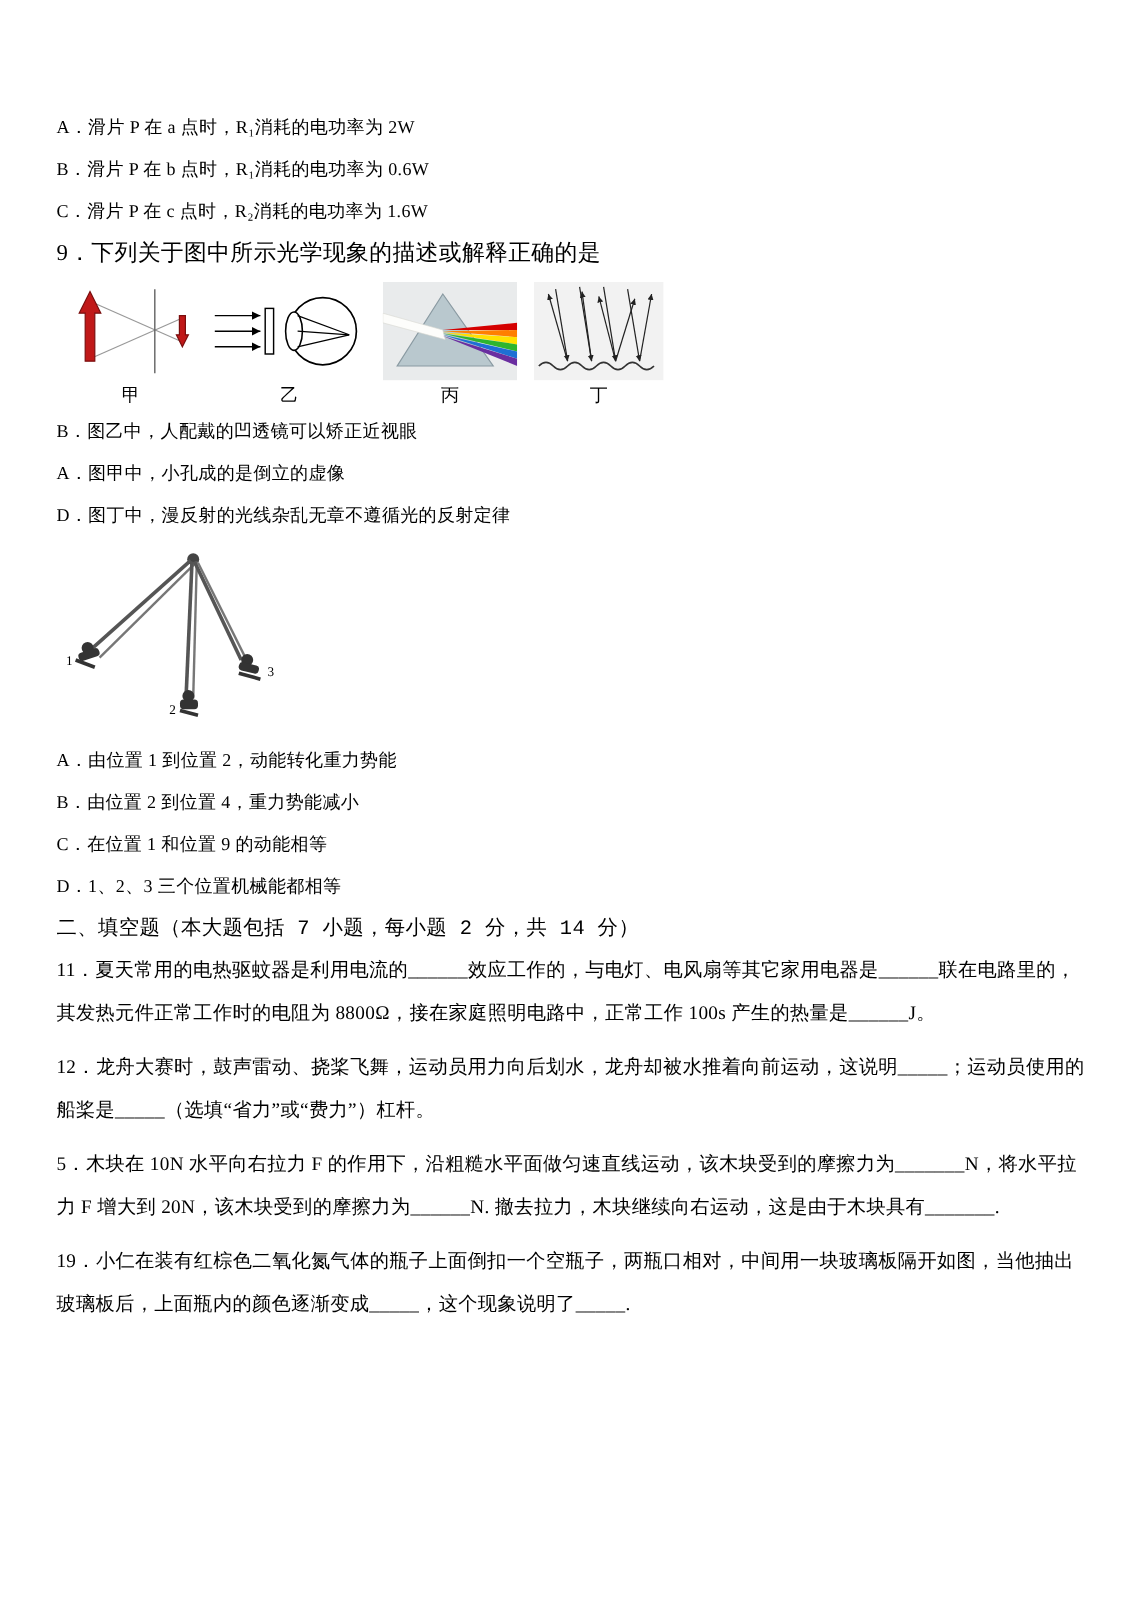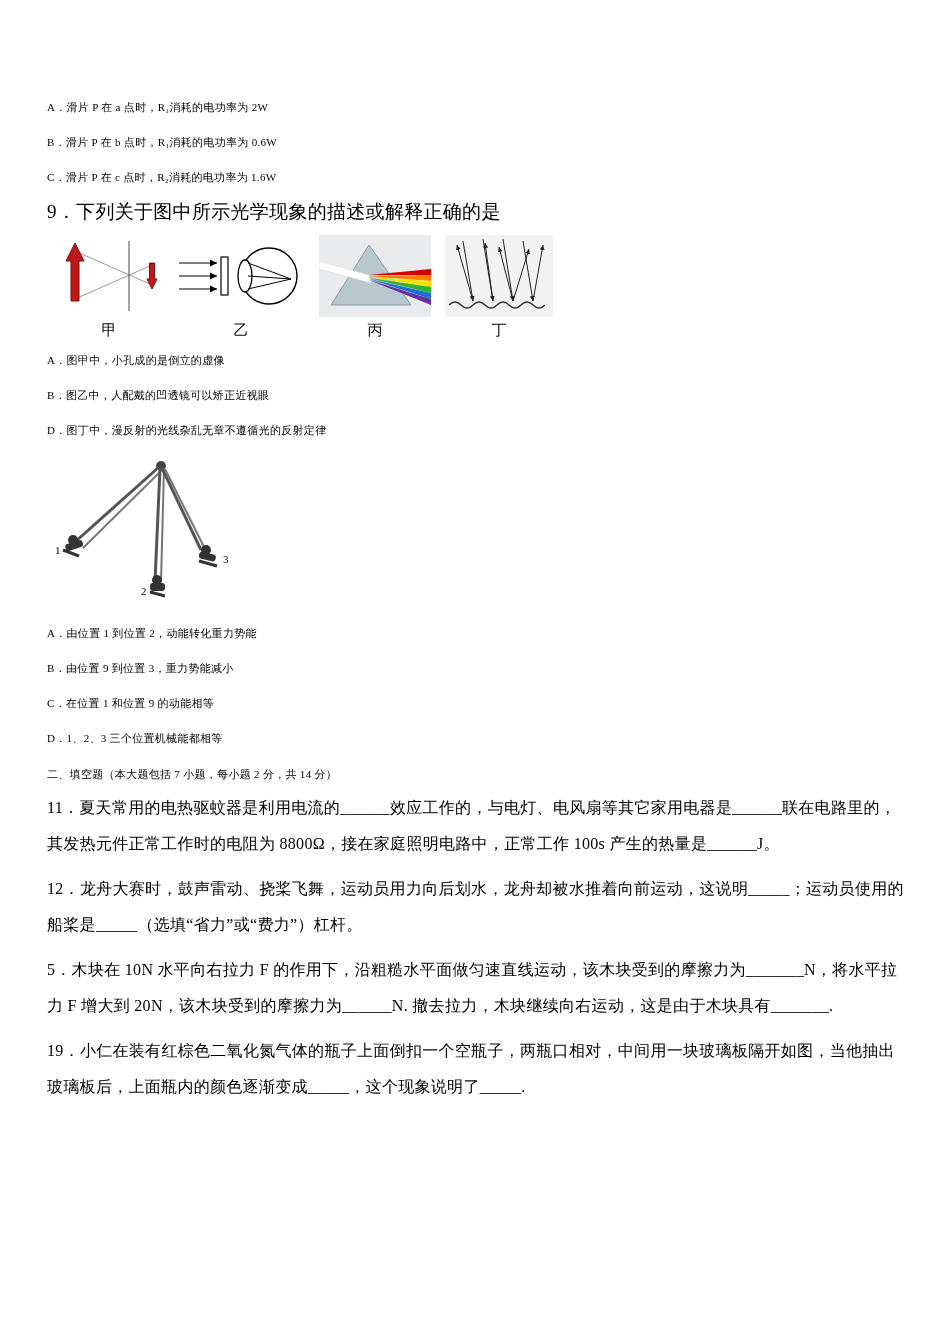"A．滑片 P 在 a 点时，R₁消耗的电功率为" .option { font-size: 11px -> 15px }
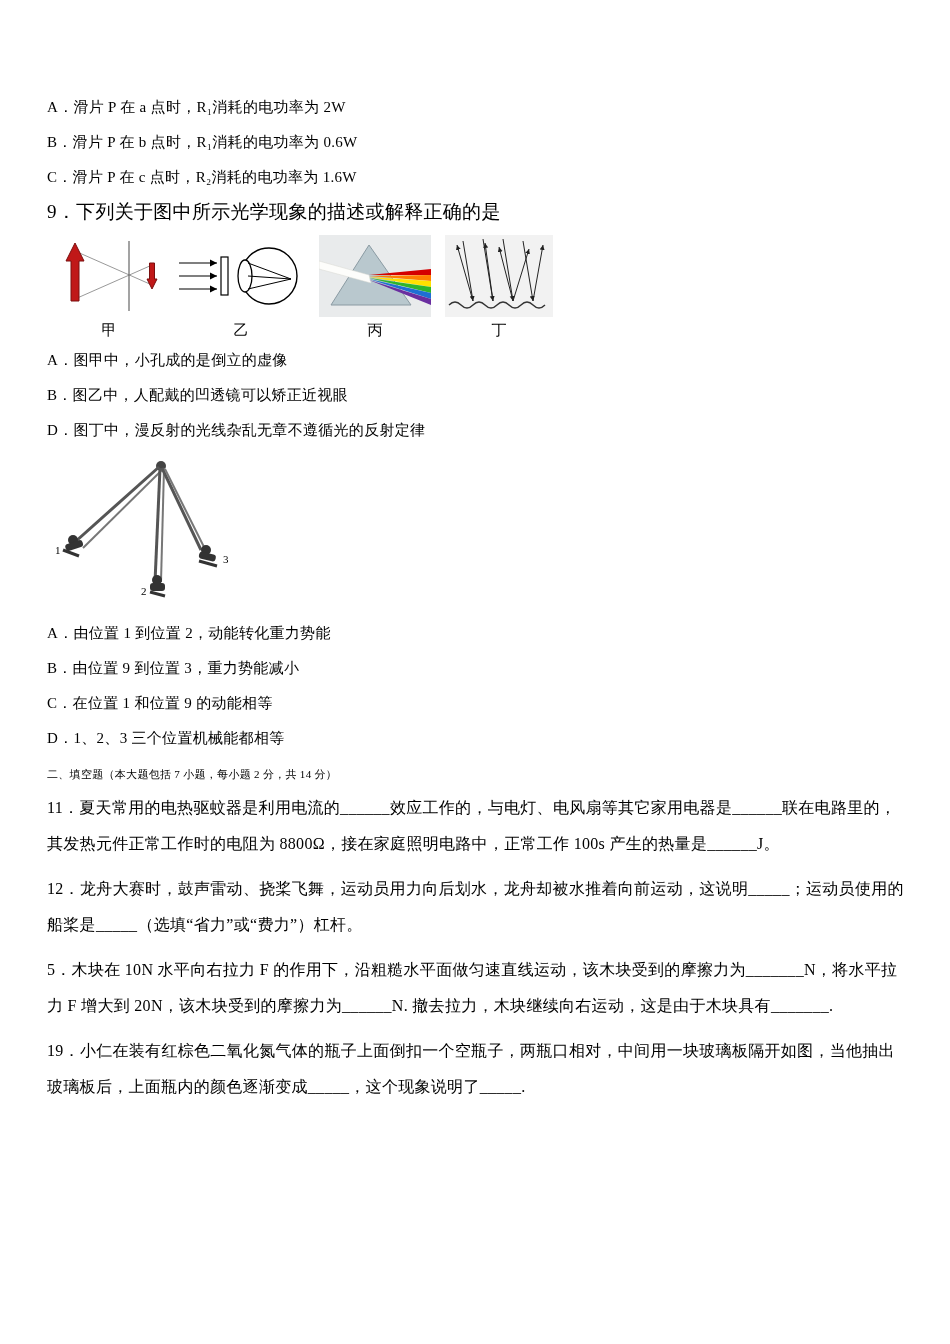"A．图甲中，小孔成的是倒立的虚像" p.option { order: before "B．图乙中，人配戴的凹透镜可以矫正近视眼" -> after "B．图乙中，人配戴的凹透镜可以矫正近视眼" }
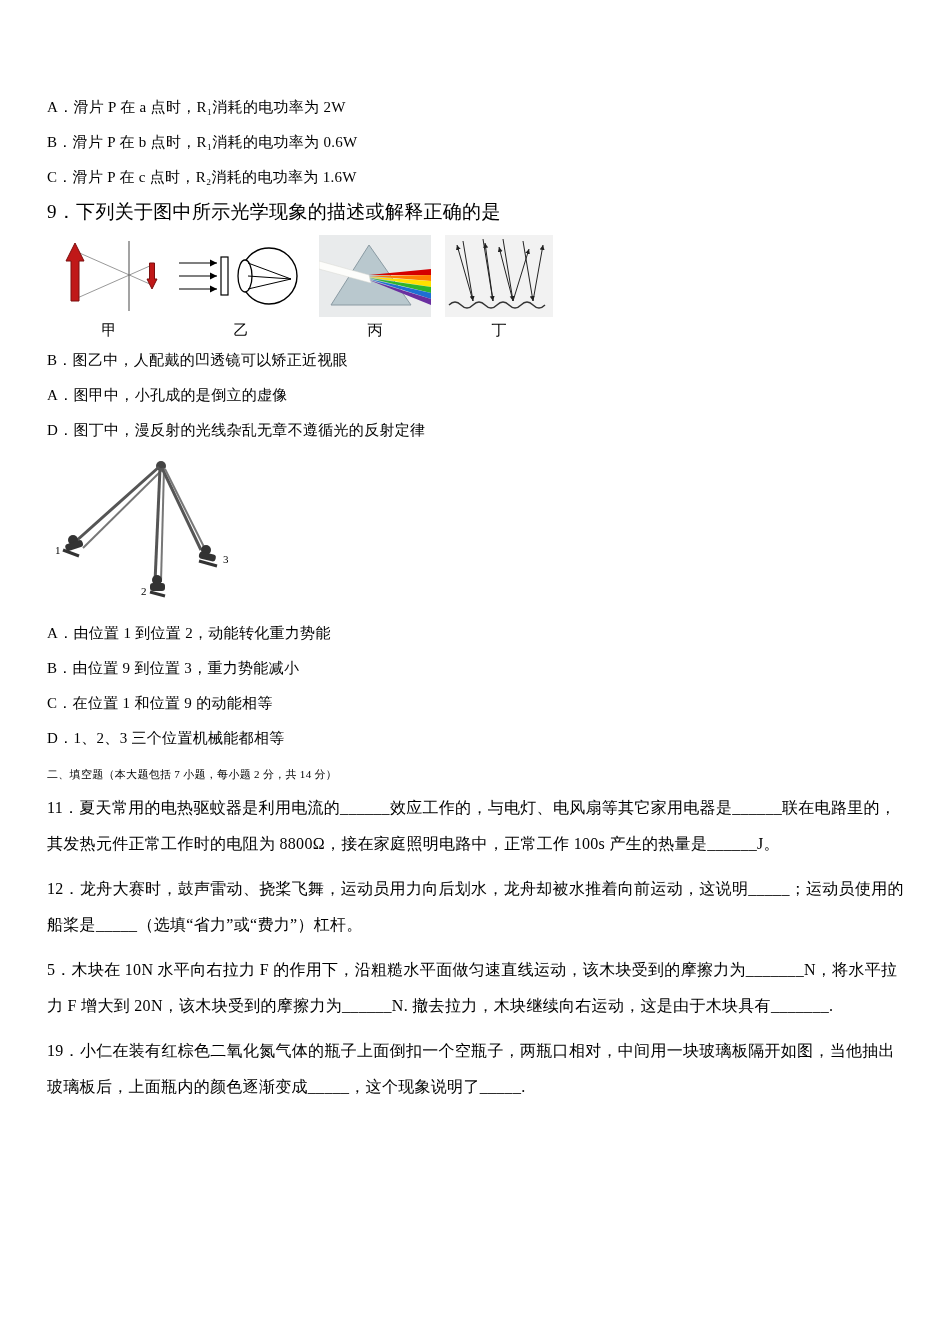"B．由位置 9 到位置 3，重力势能减小" p.option { text: 9 到位置 3 -> 2 到位置 4 }
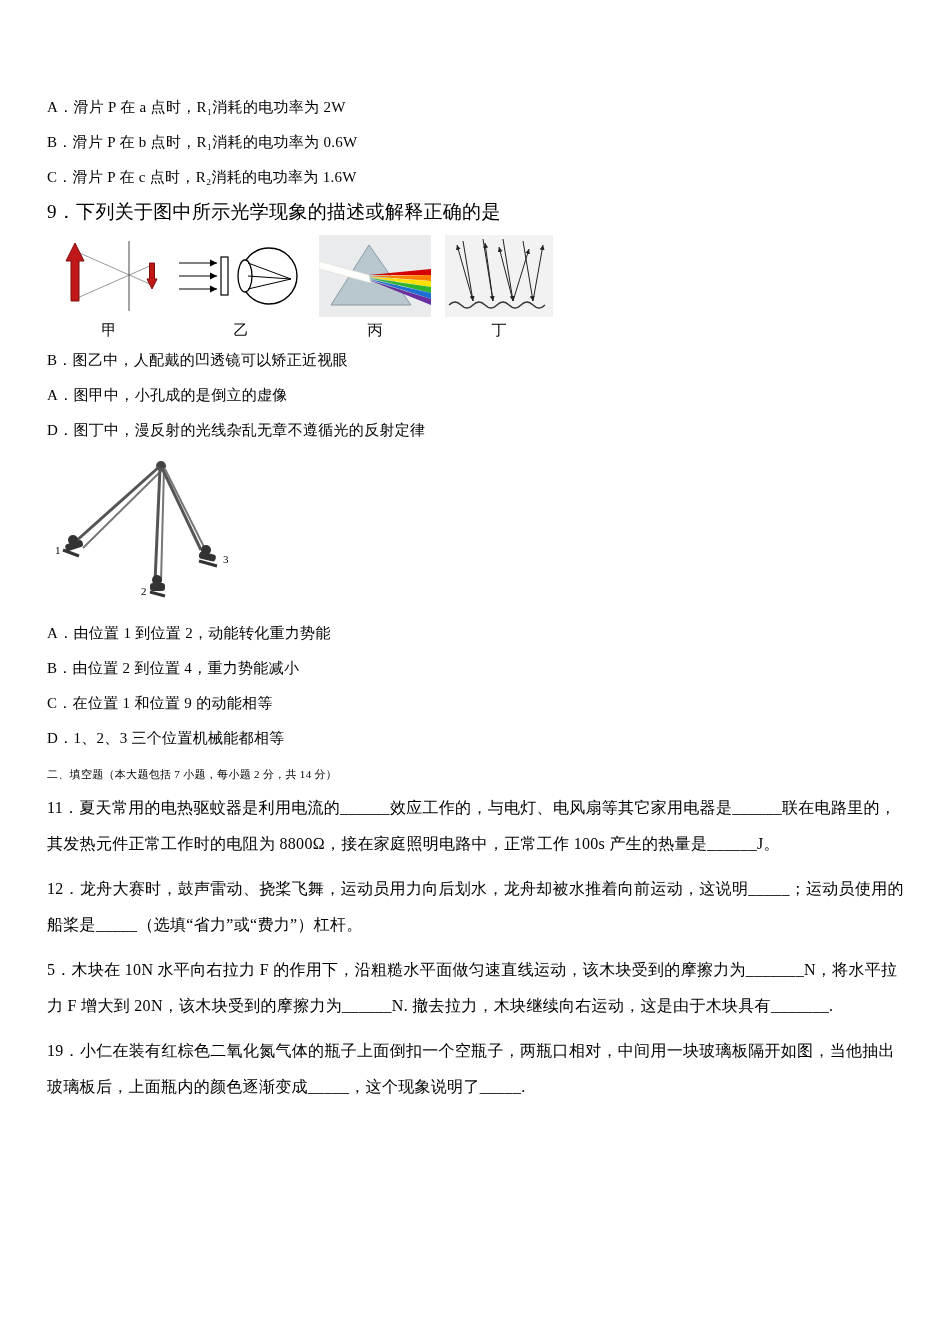"二、填空题（本大题包括 7 小题，每小题 2 分，共" .section-title { font-family: none -> Liberation Mono, monospace; font-size: 11px -> 17px }
